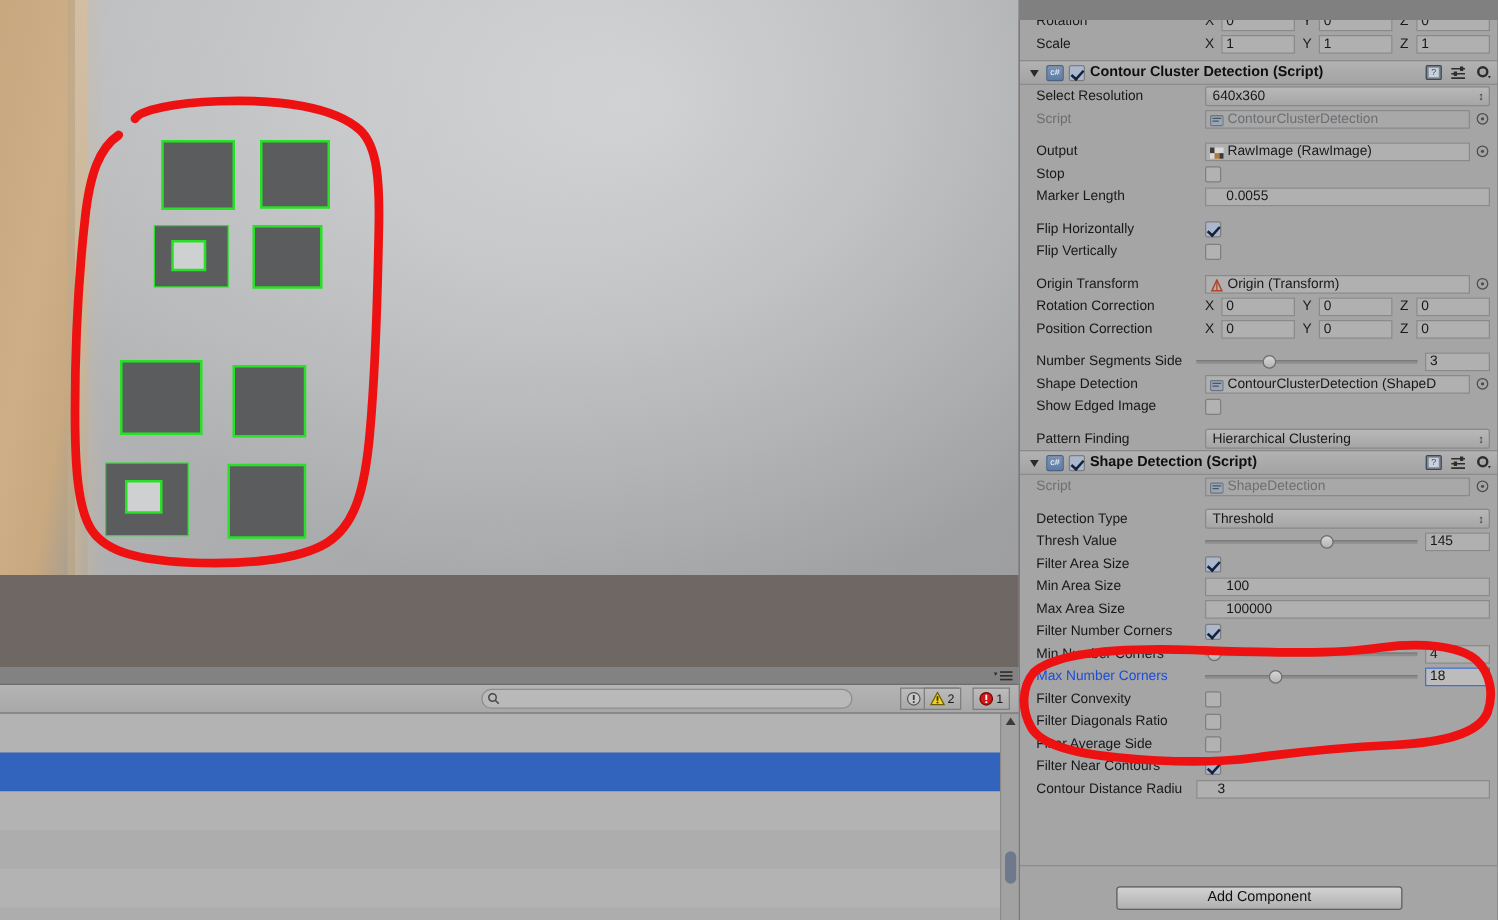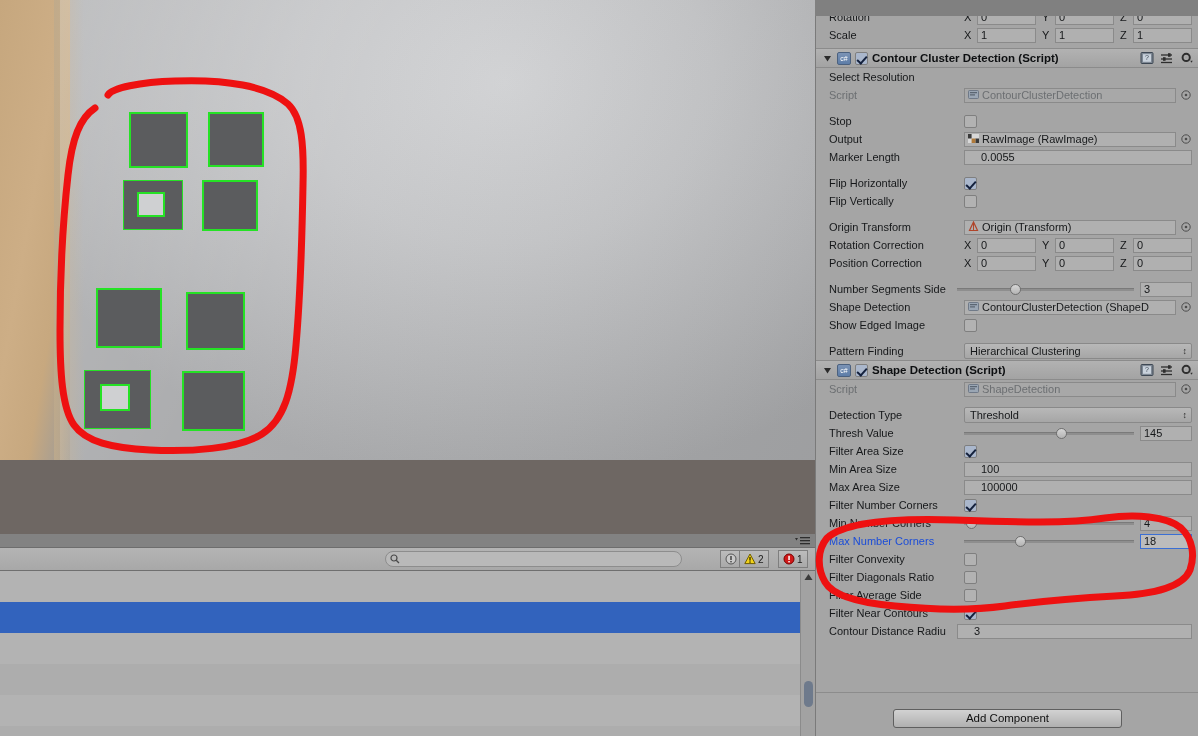"640x360" div.dropdown { html: none -> <div>640x360</div> }
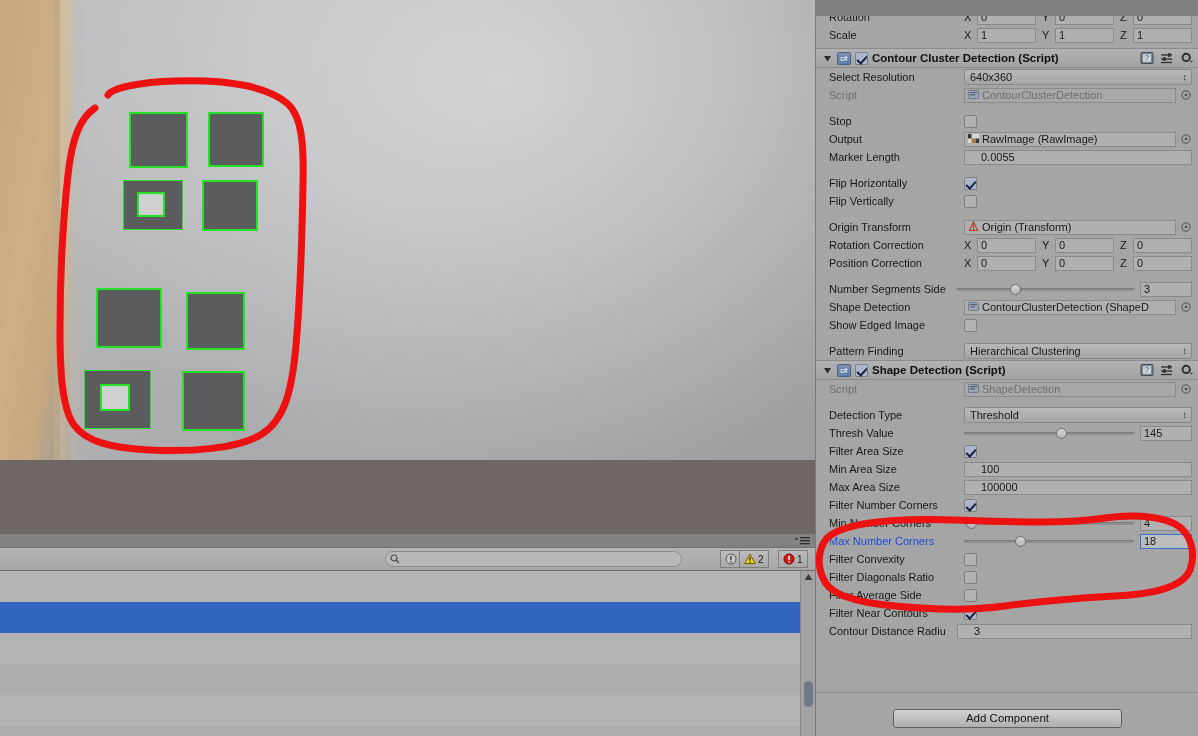"ContourClusterDetection" .objfield { align-items: flex-start -> flex-end }
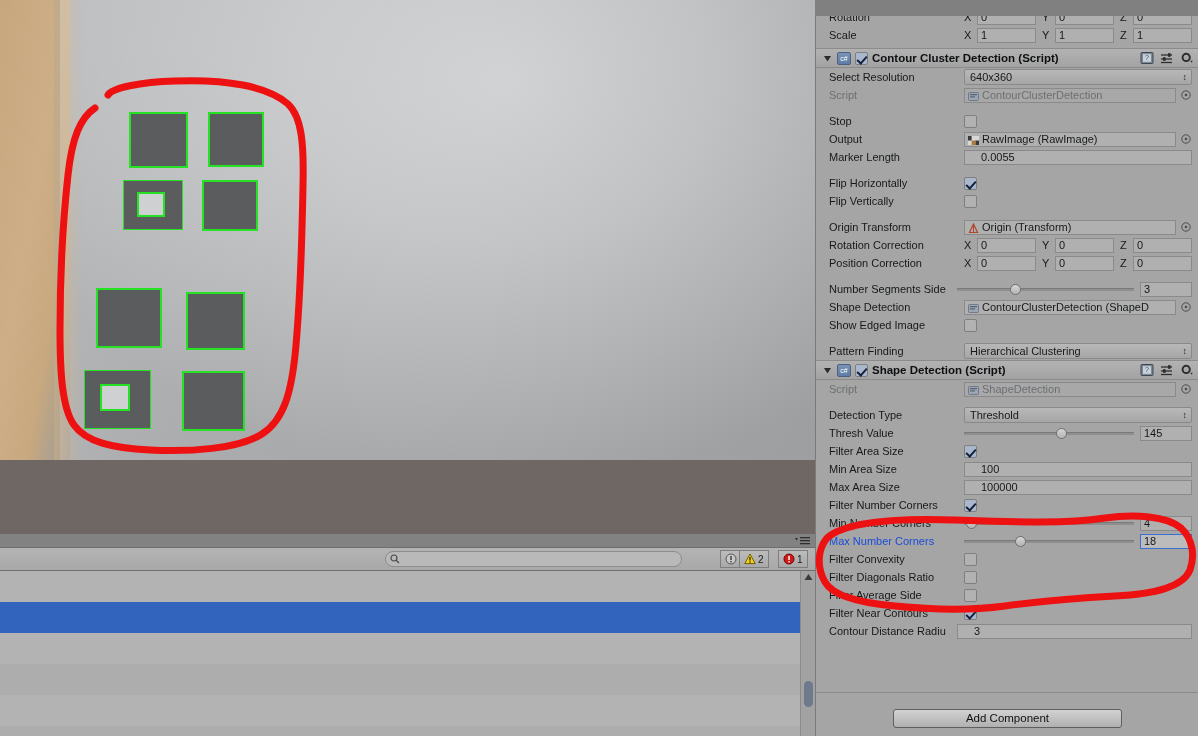"Stop" div.row { order: before "Output" -> after "Output" }
